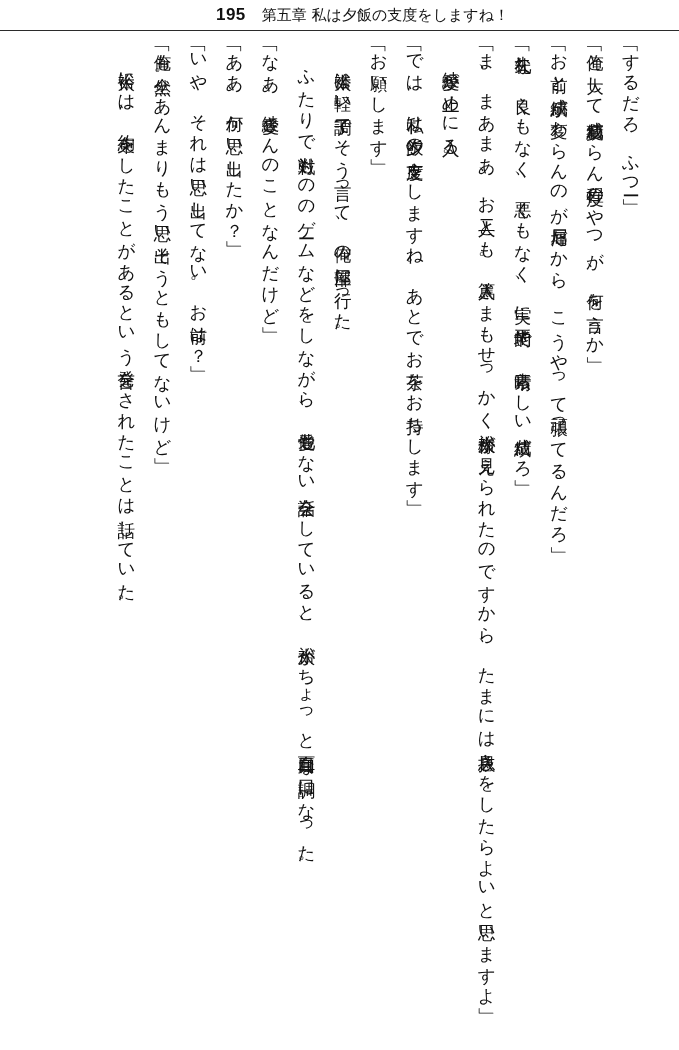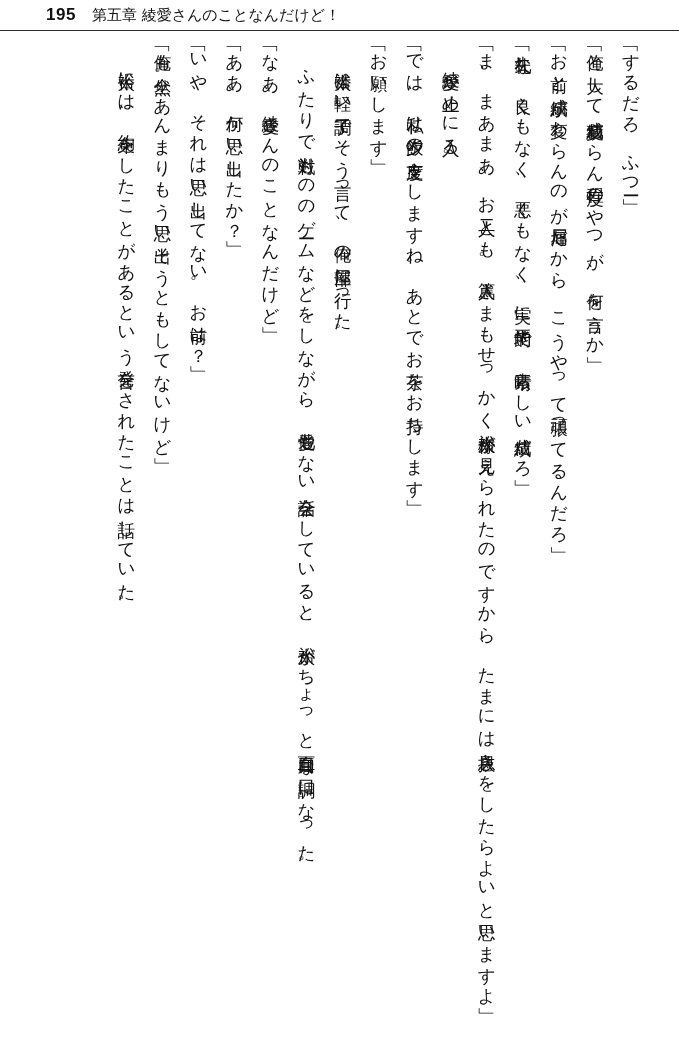"195" .header { justify-content: none -> center }
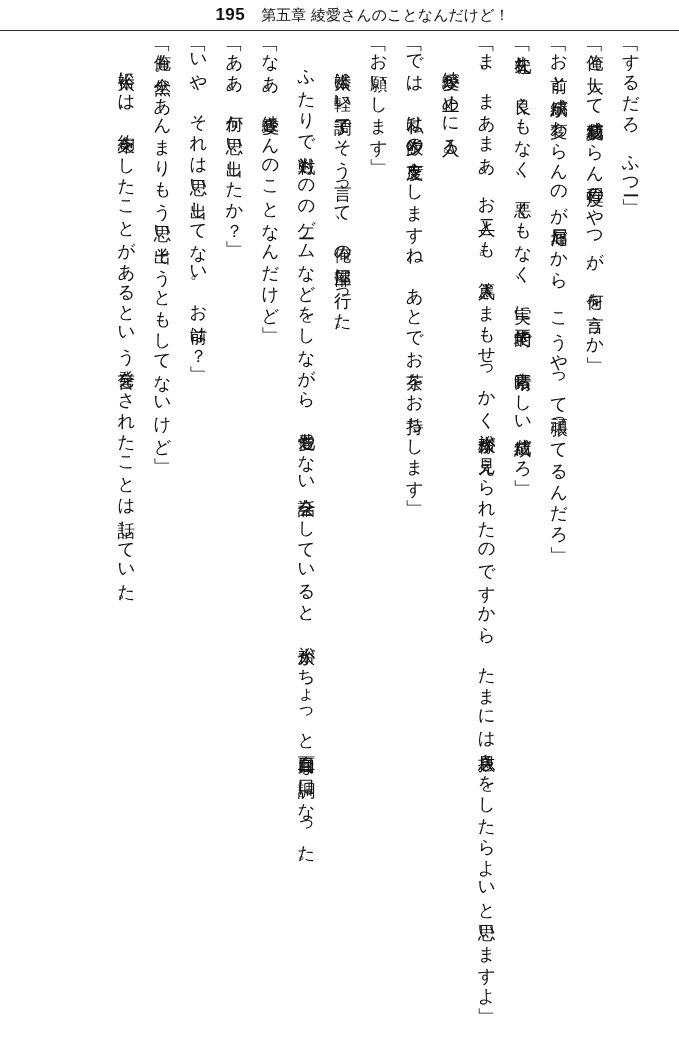"第五章 綾愛さんのことなんだけど！" span.chapter { text: 綾愛さんのことなんだけど -> 私は夕飯の支度をしますね }
